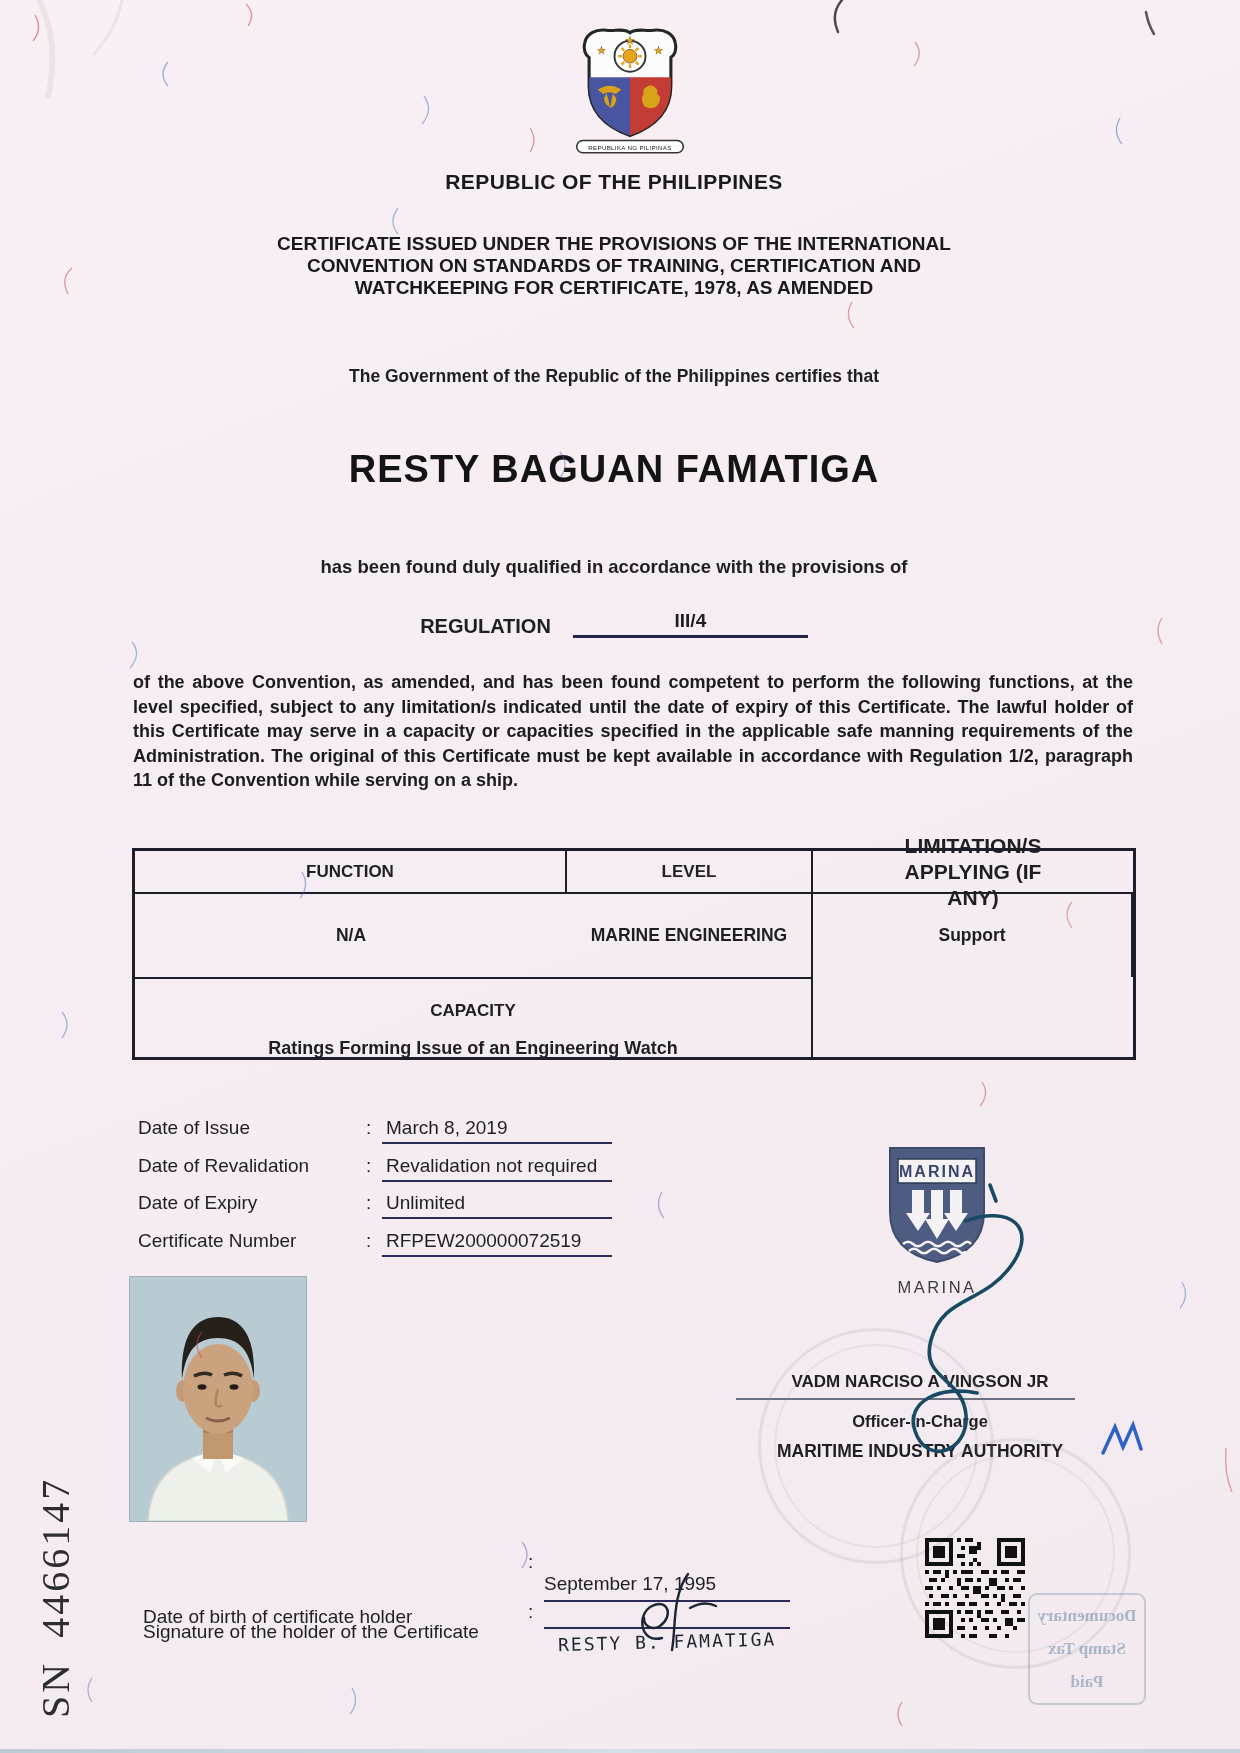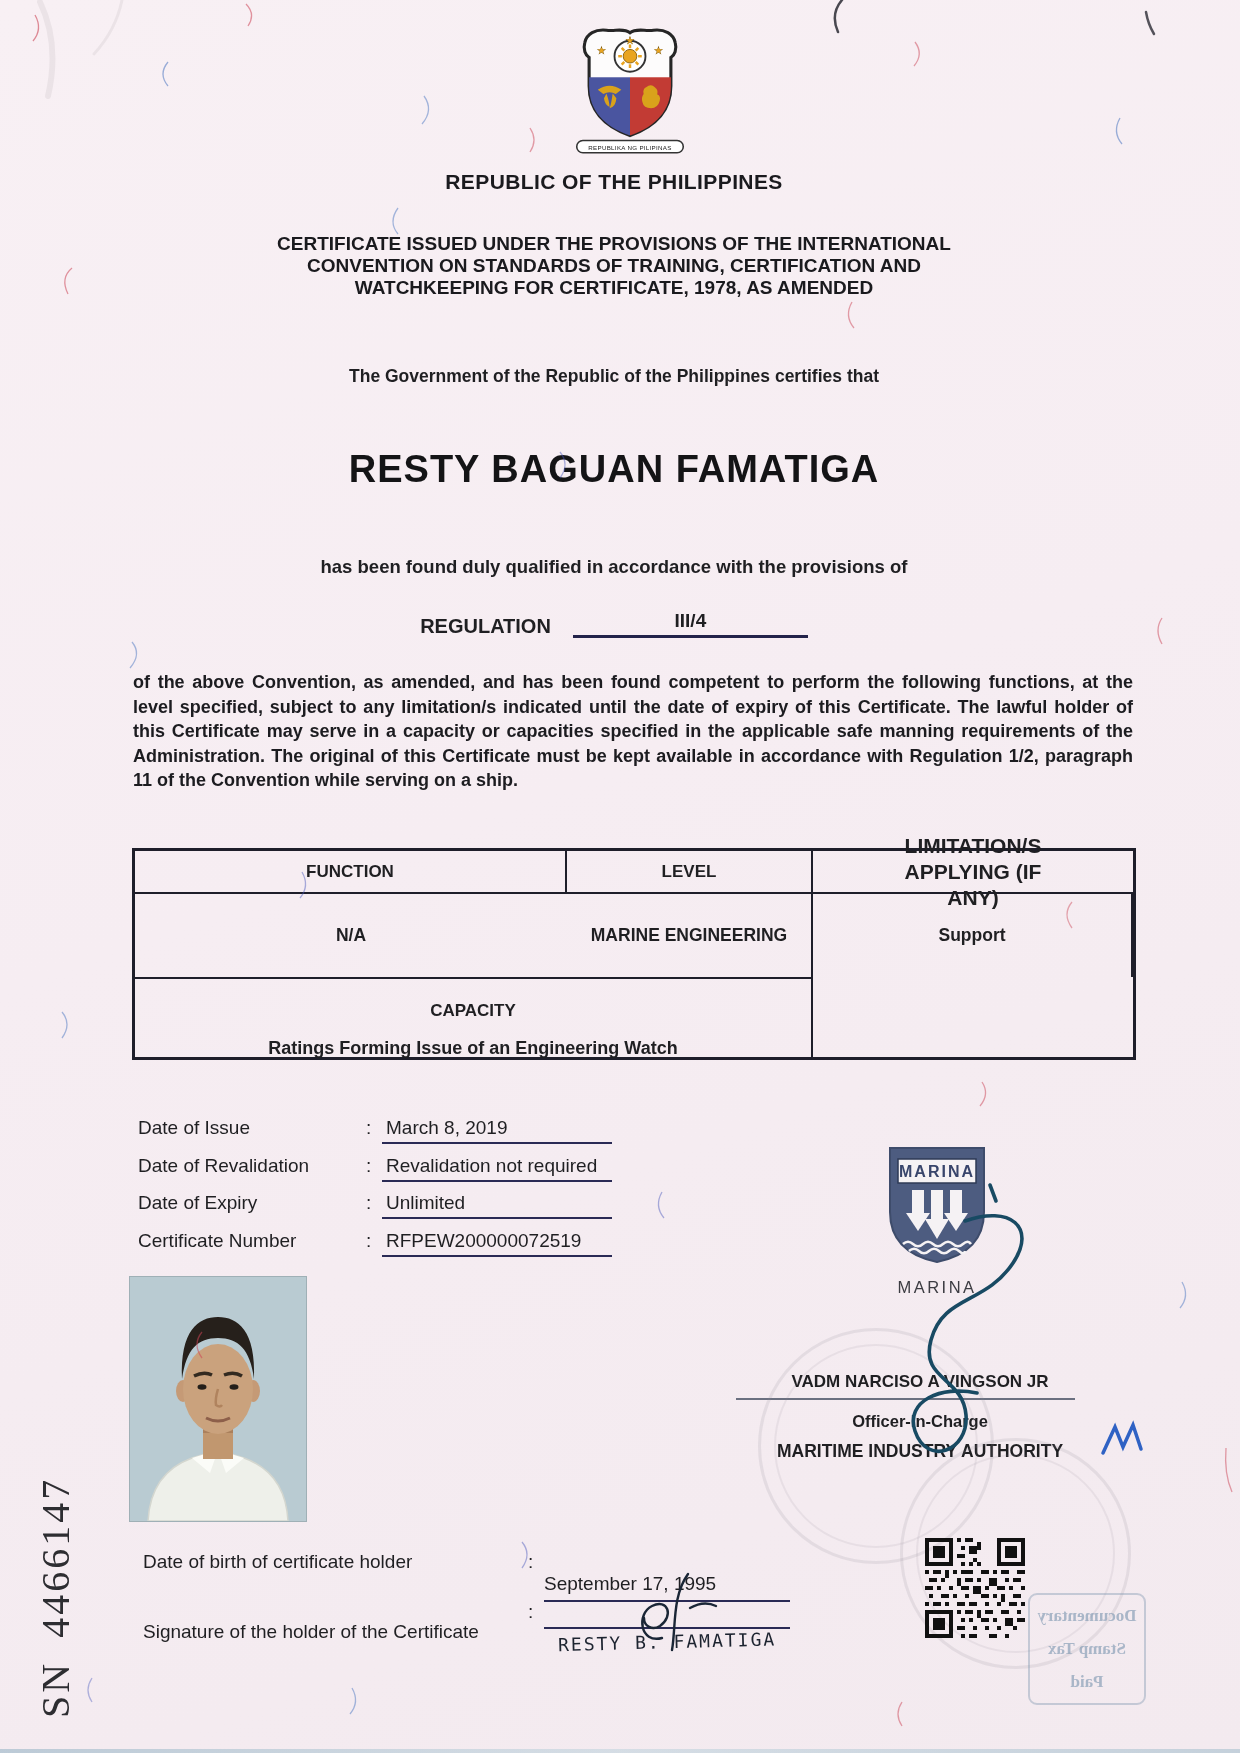"Date of birth of certificate" .dob-label { top: 1551px -> 1606px }
